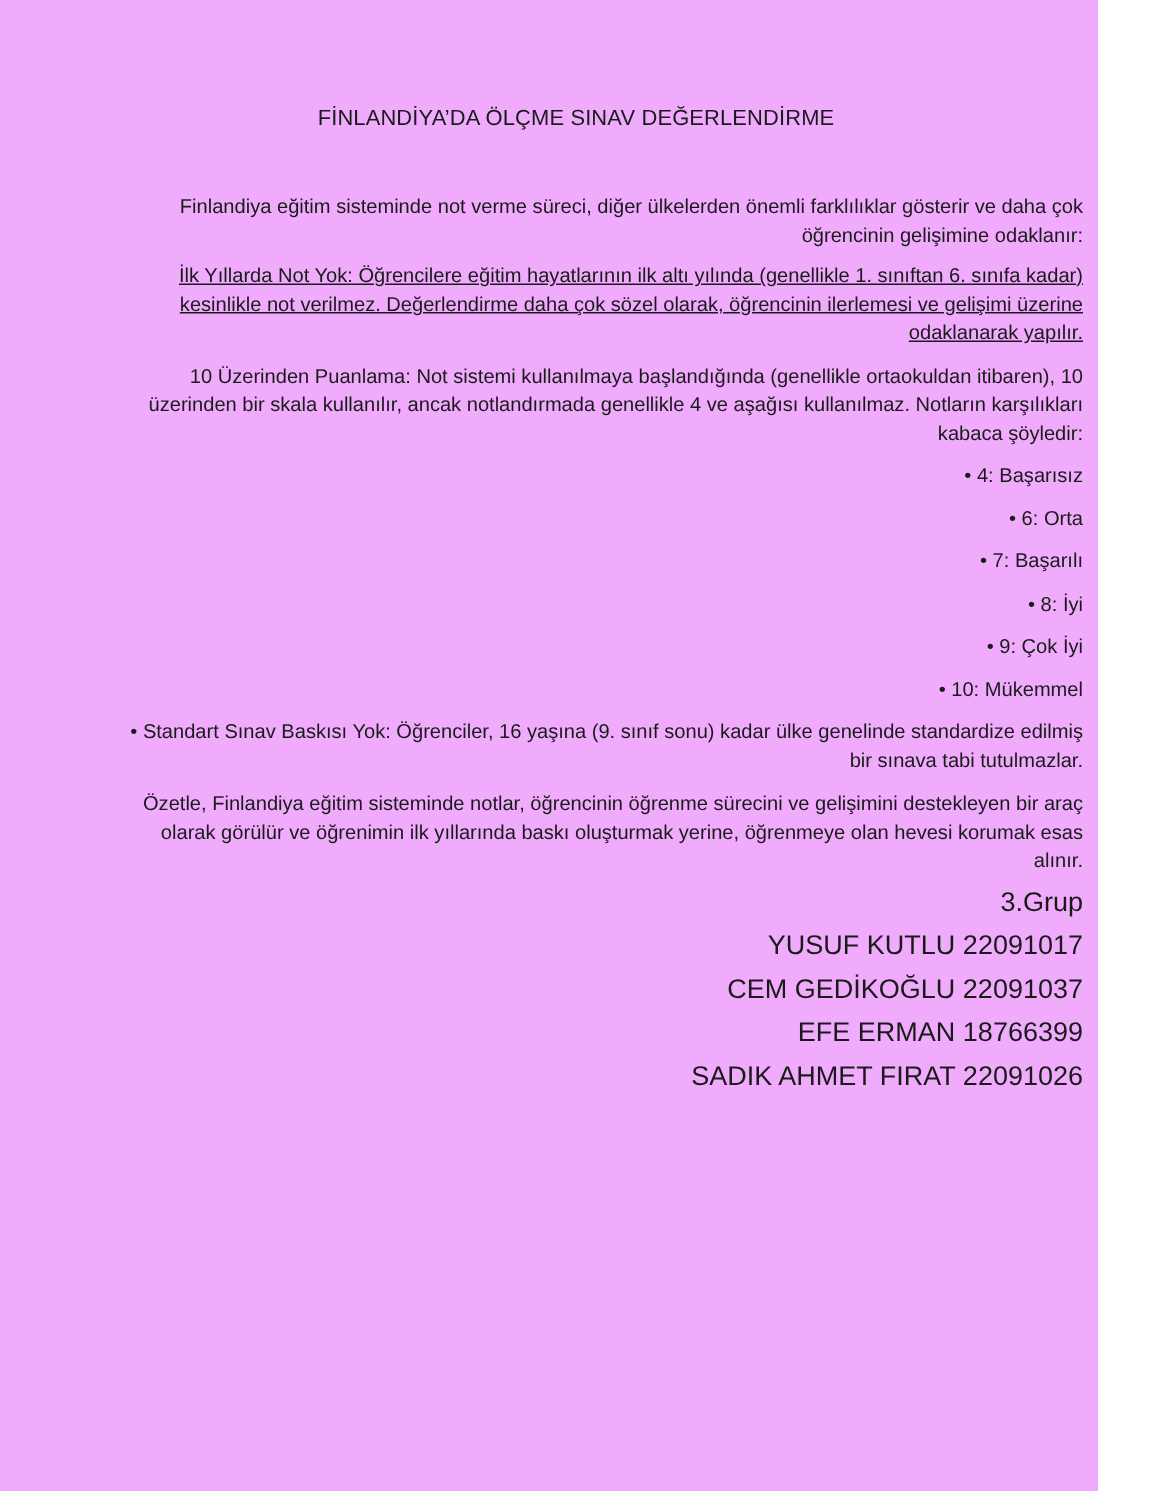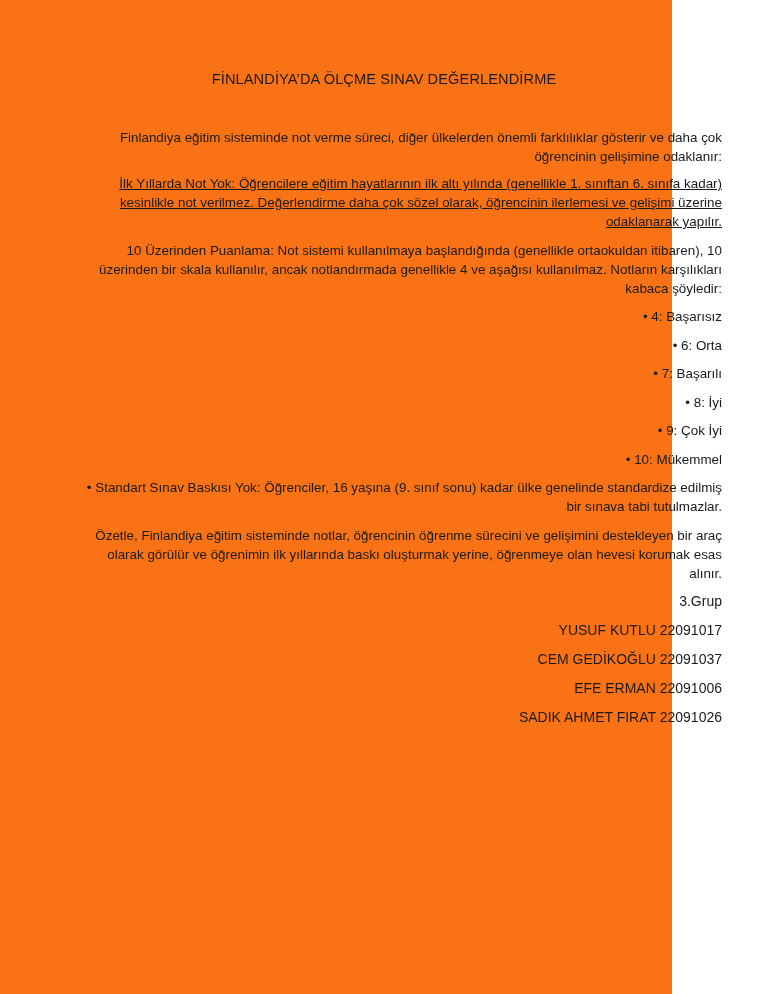"FİNLANDİYA’DA ÖLÇME SINAV DEĞERLENDİRME" .page { background: #f97316 -> #f0abfc; width: 672px -> 732px }
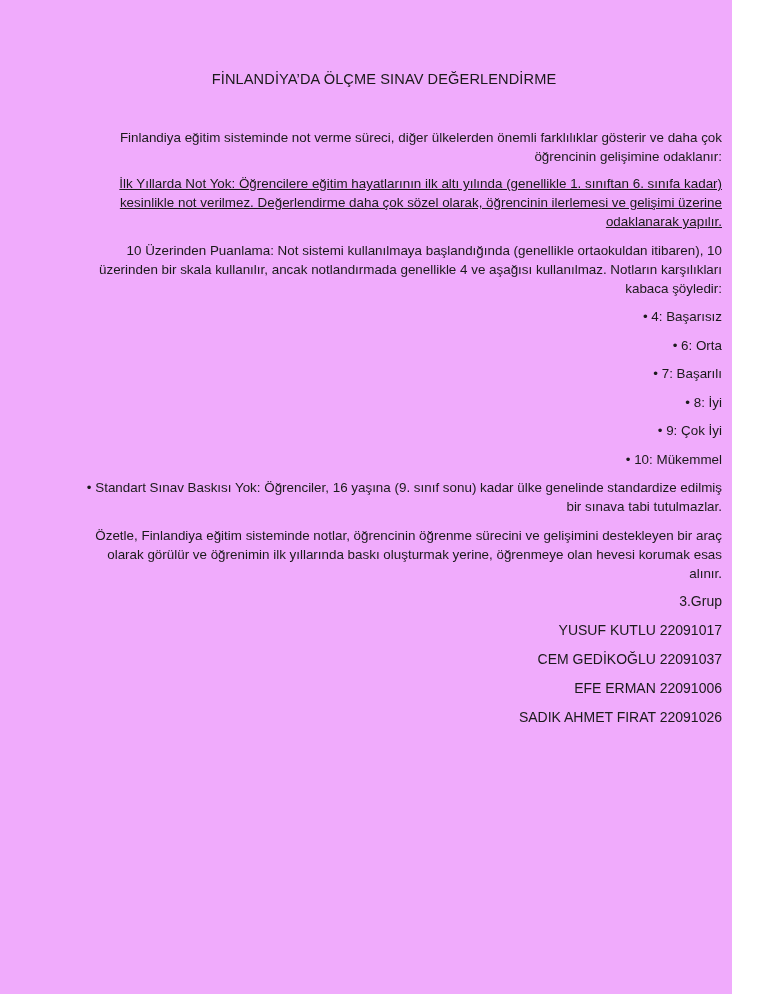"3.Grup" .body p.small { font-size: 14px -> 18px }
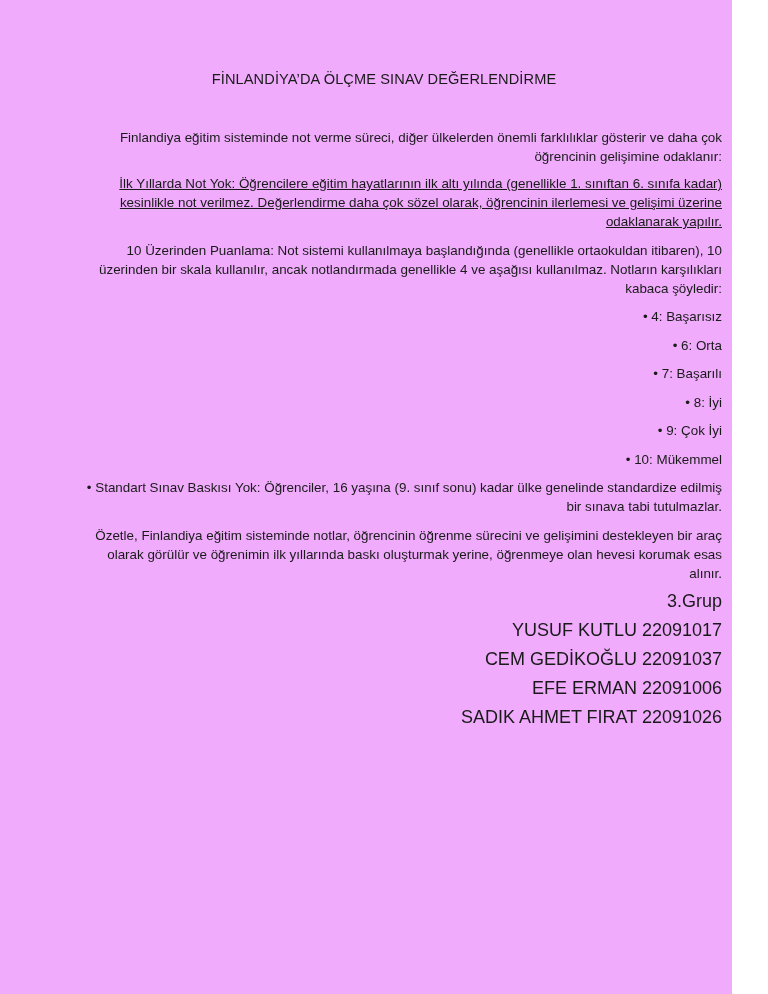"EFE ERMAN 22091006" p.small { text: 22091006 -> 18766399 }
